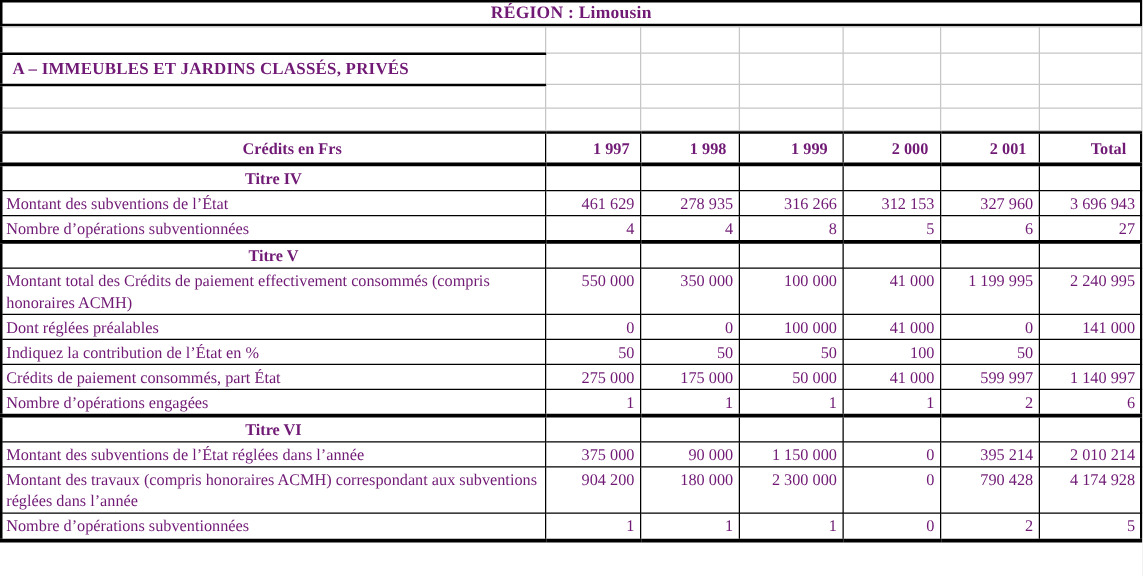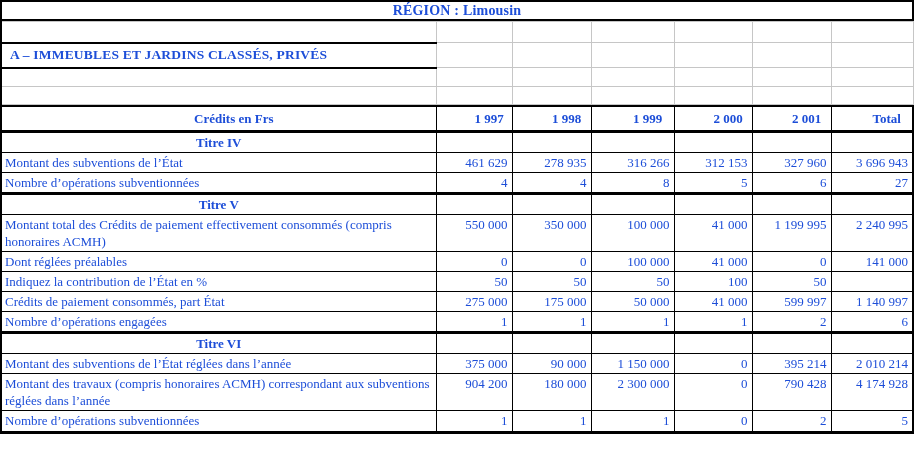"RÉGION : Limousin" .sheet { color: #1d4ed8 -> #701a75 }
